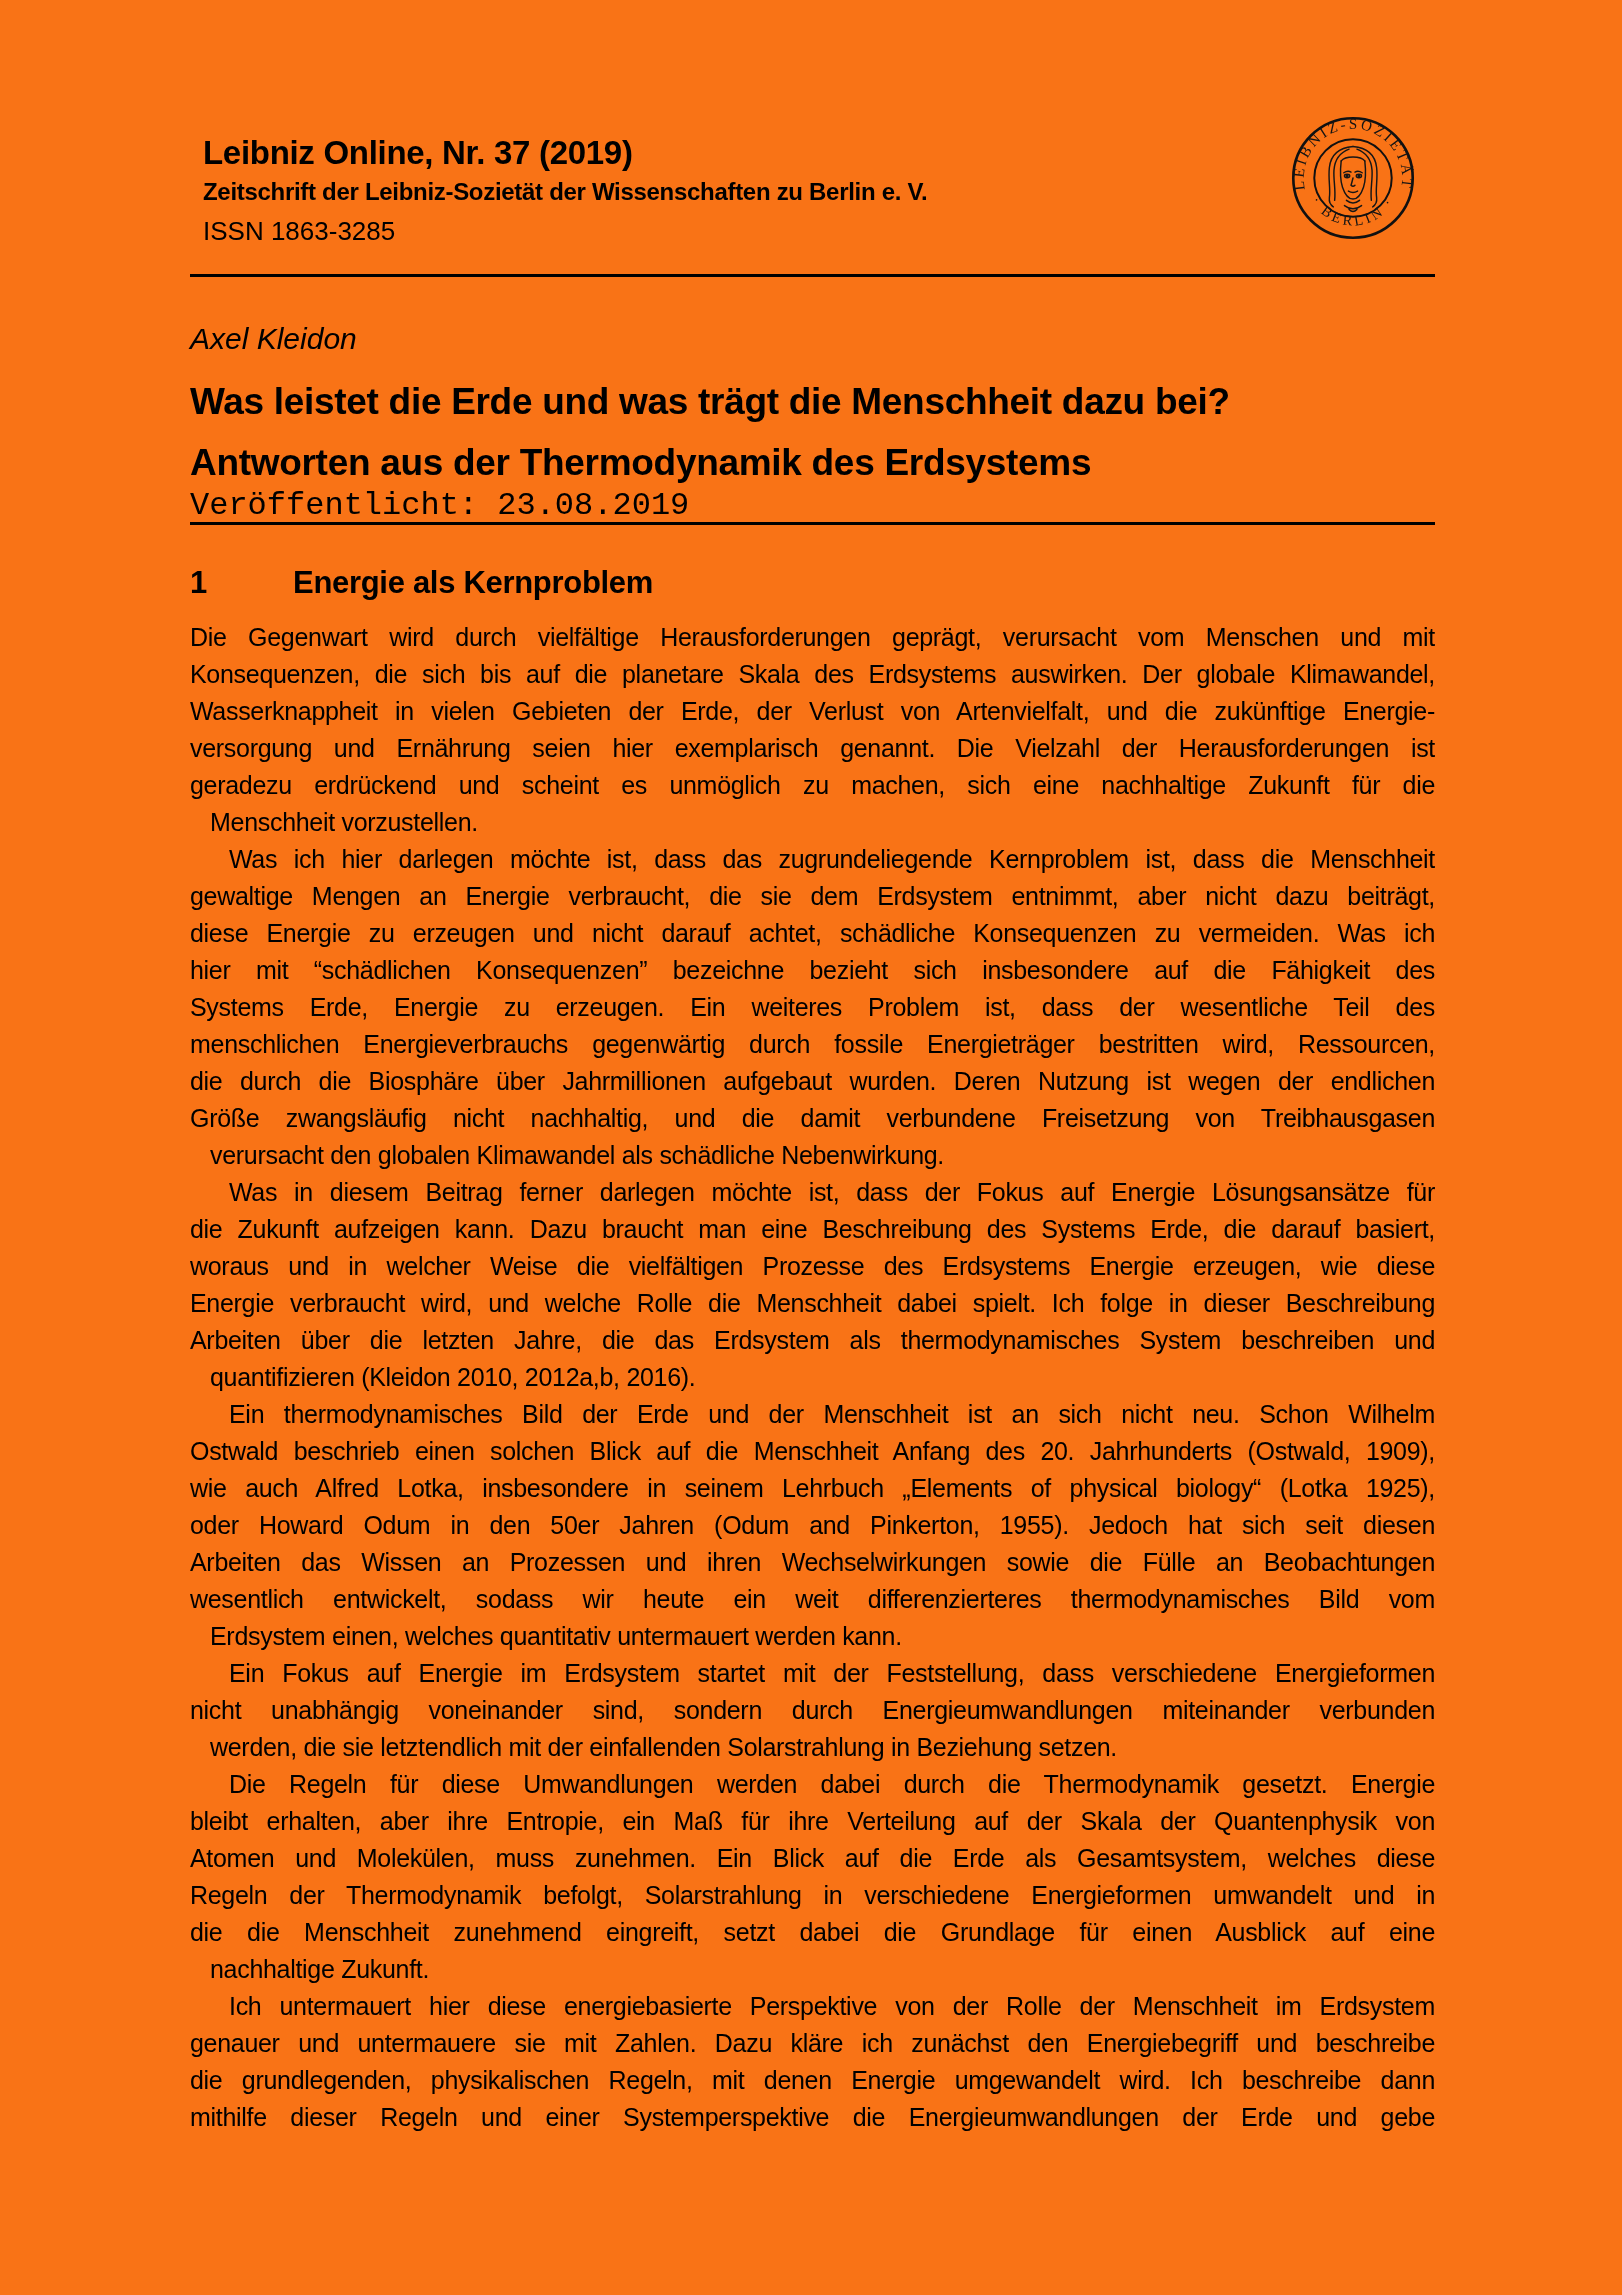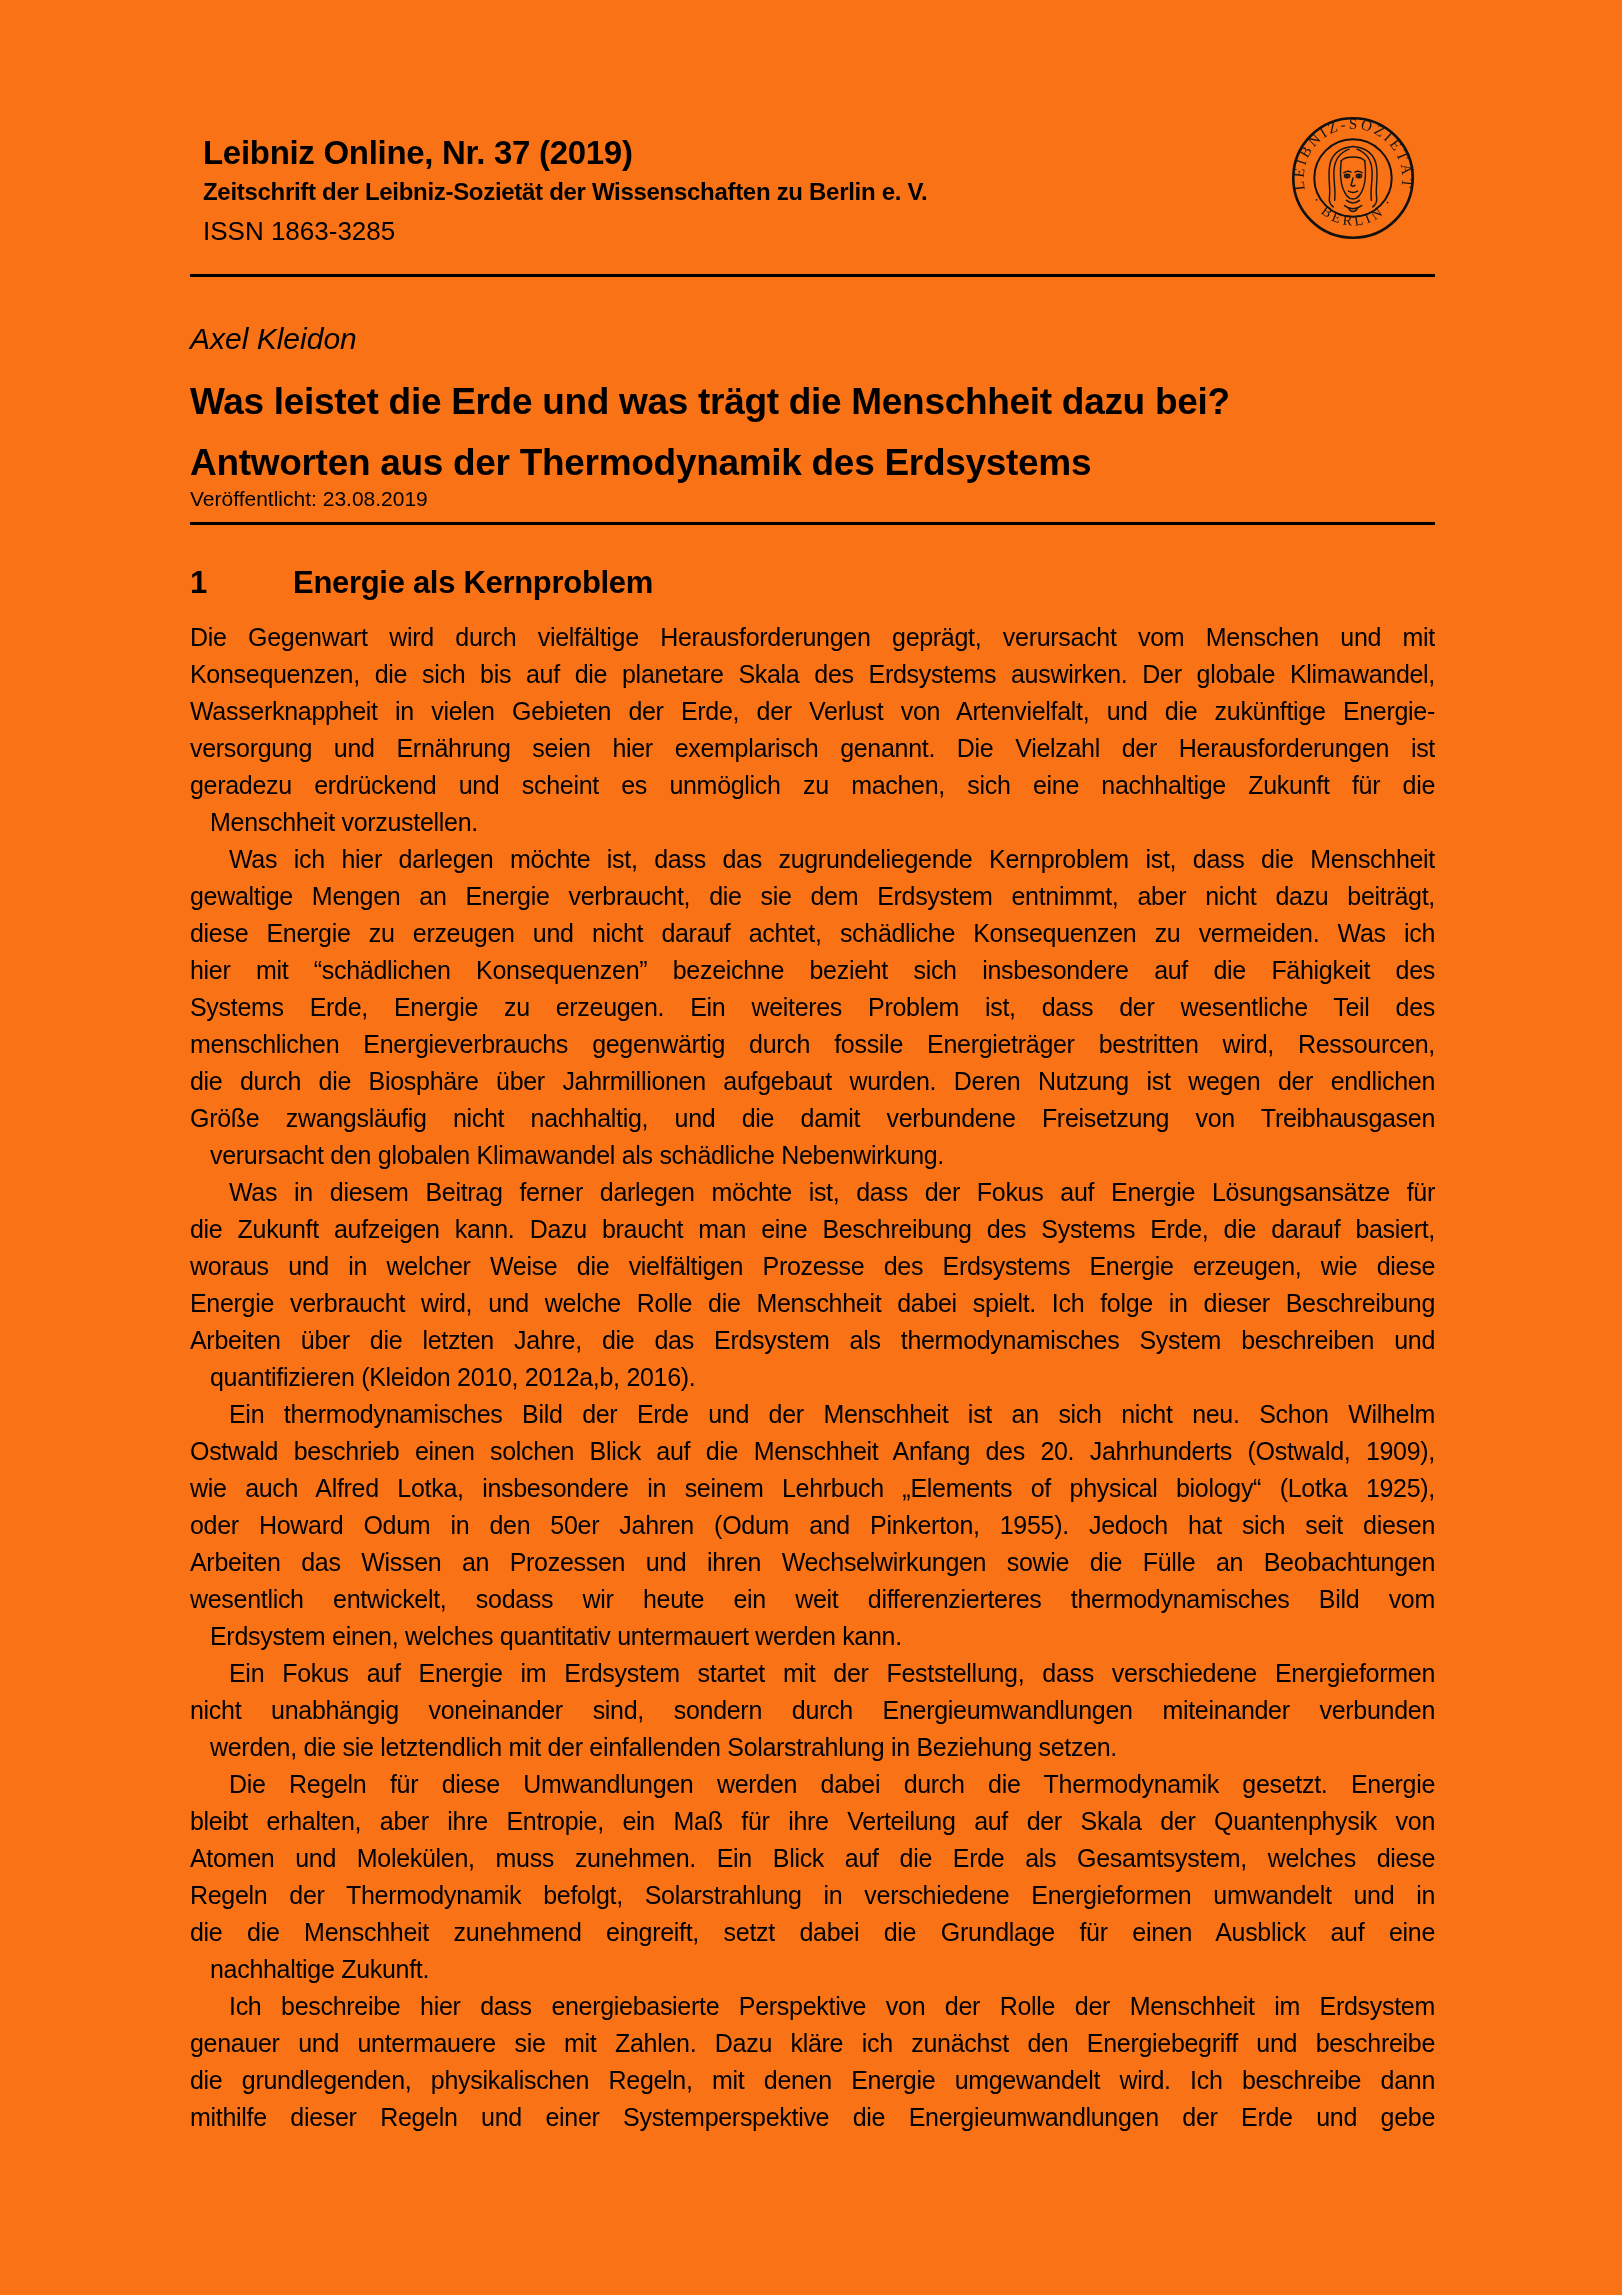"Veröffentlicht: 23.08.2019" .published { font-family: none -> Liberation Mono, monospace; font-size: 21px -> 32px }
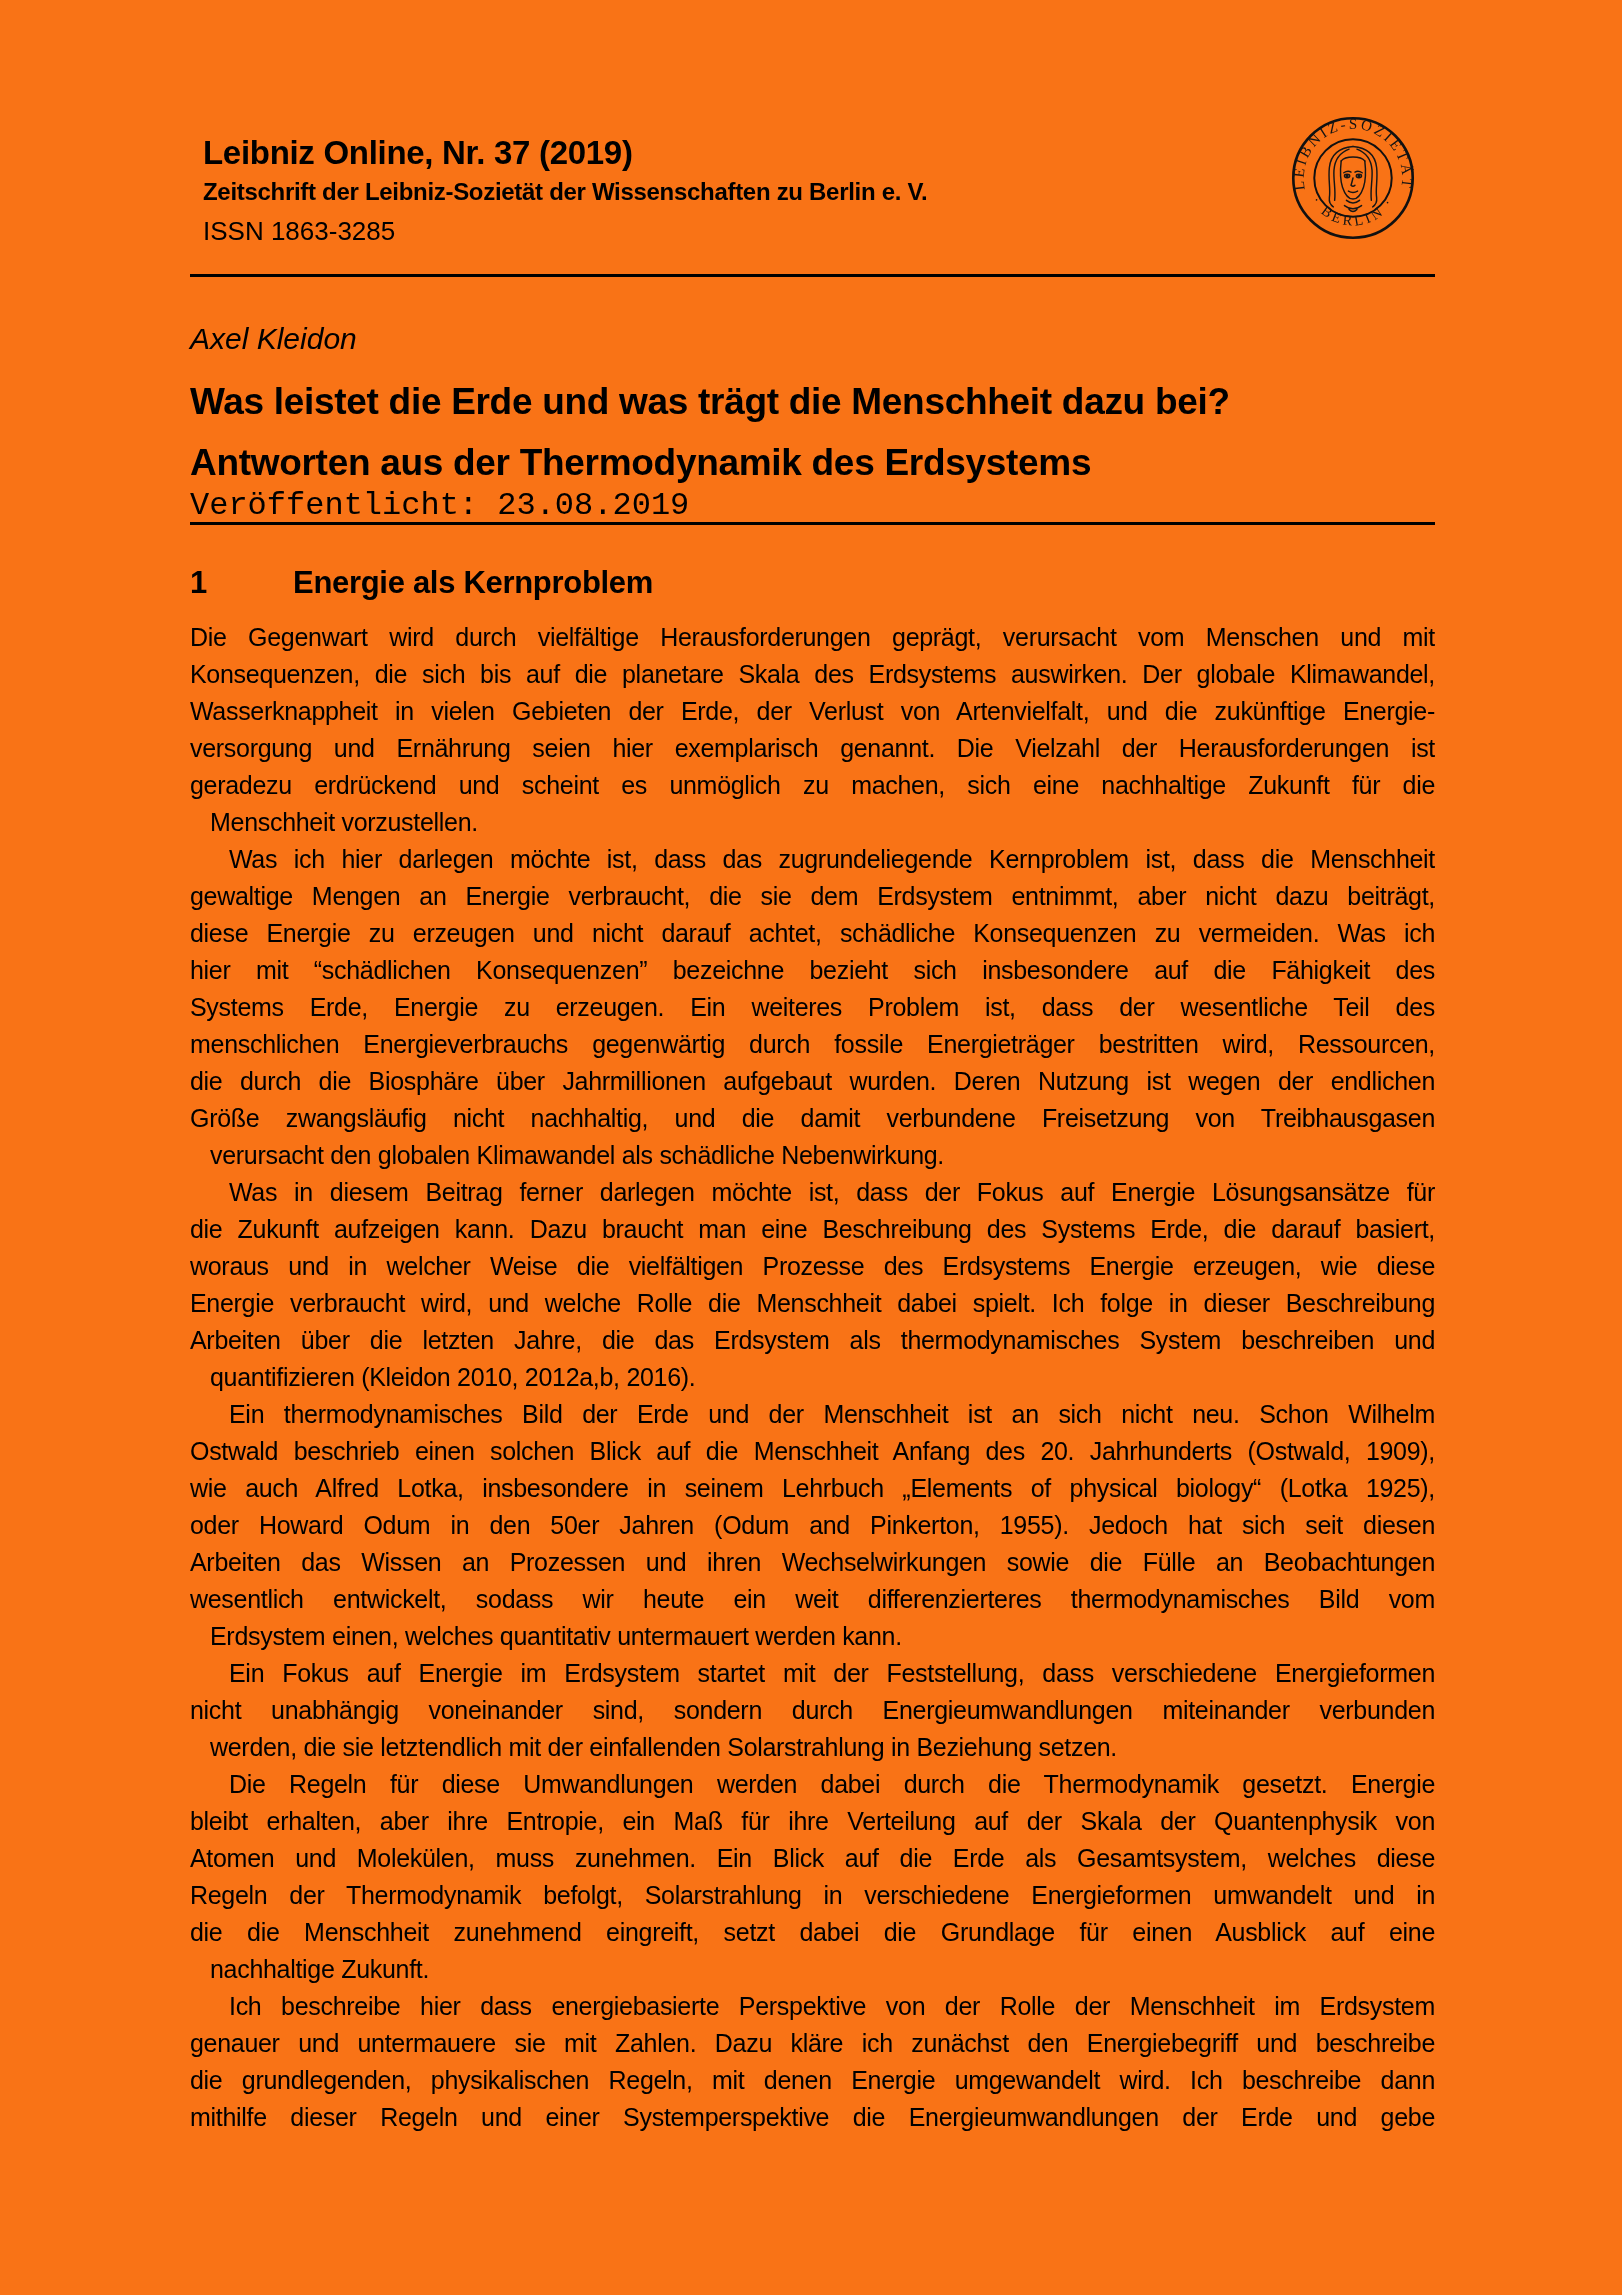"Ich beschreibe hier dass energiebasierte" div.line { text: beschreibe hier dass -> untermauert hier diese }
